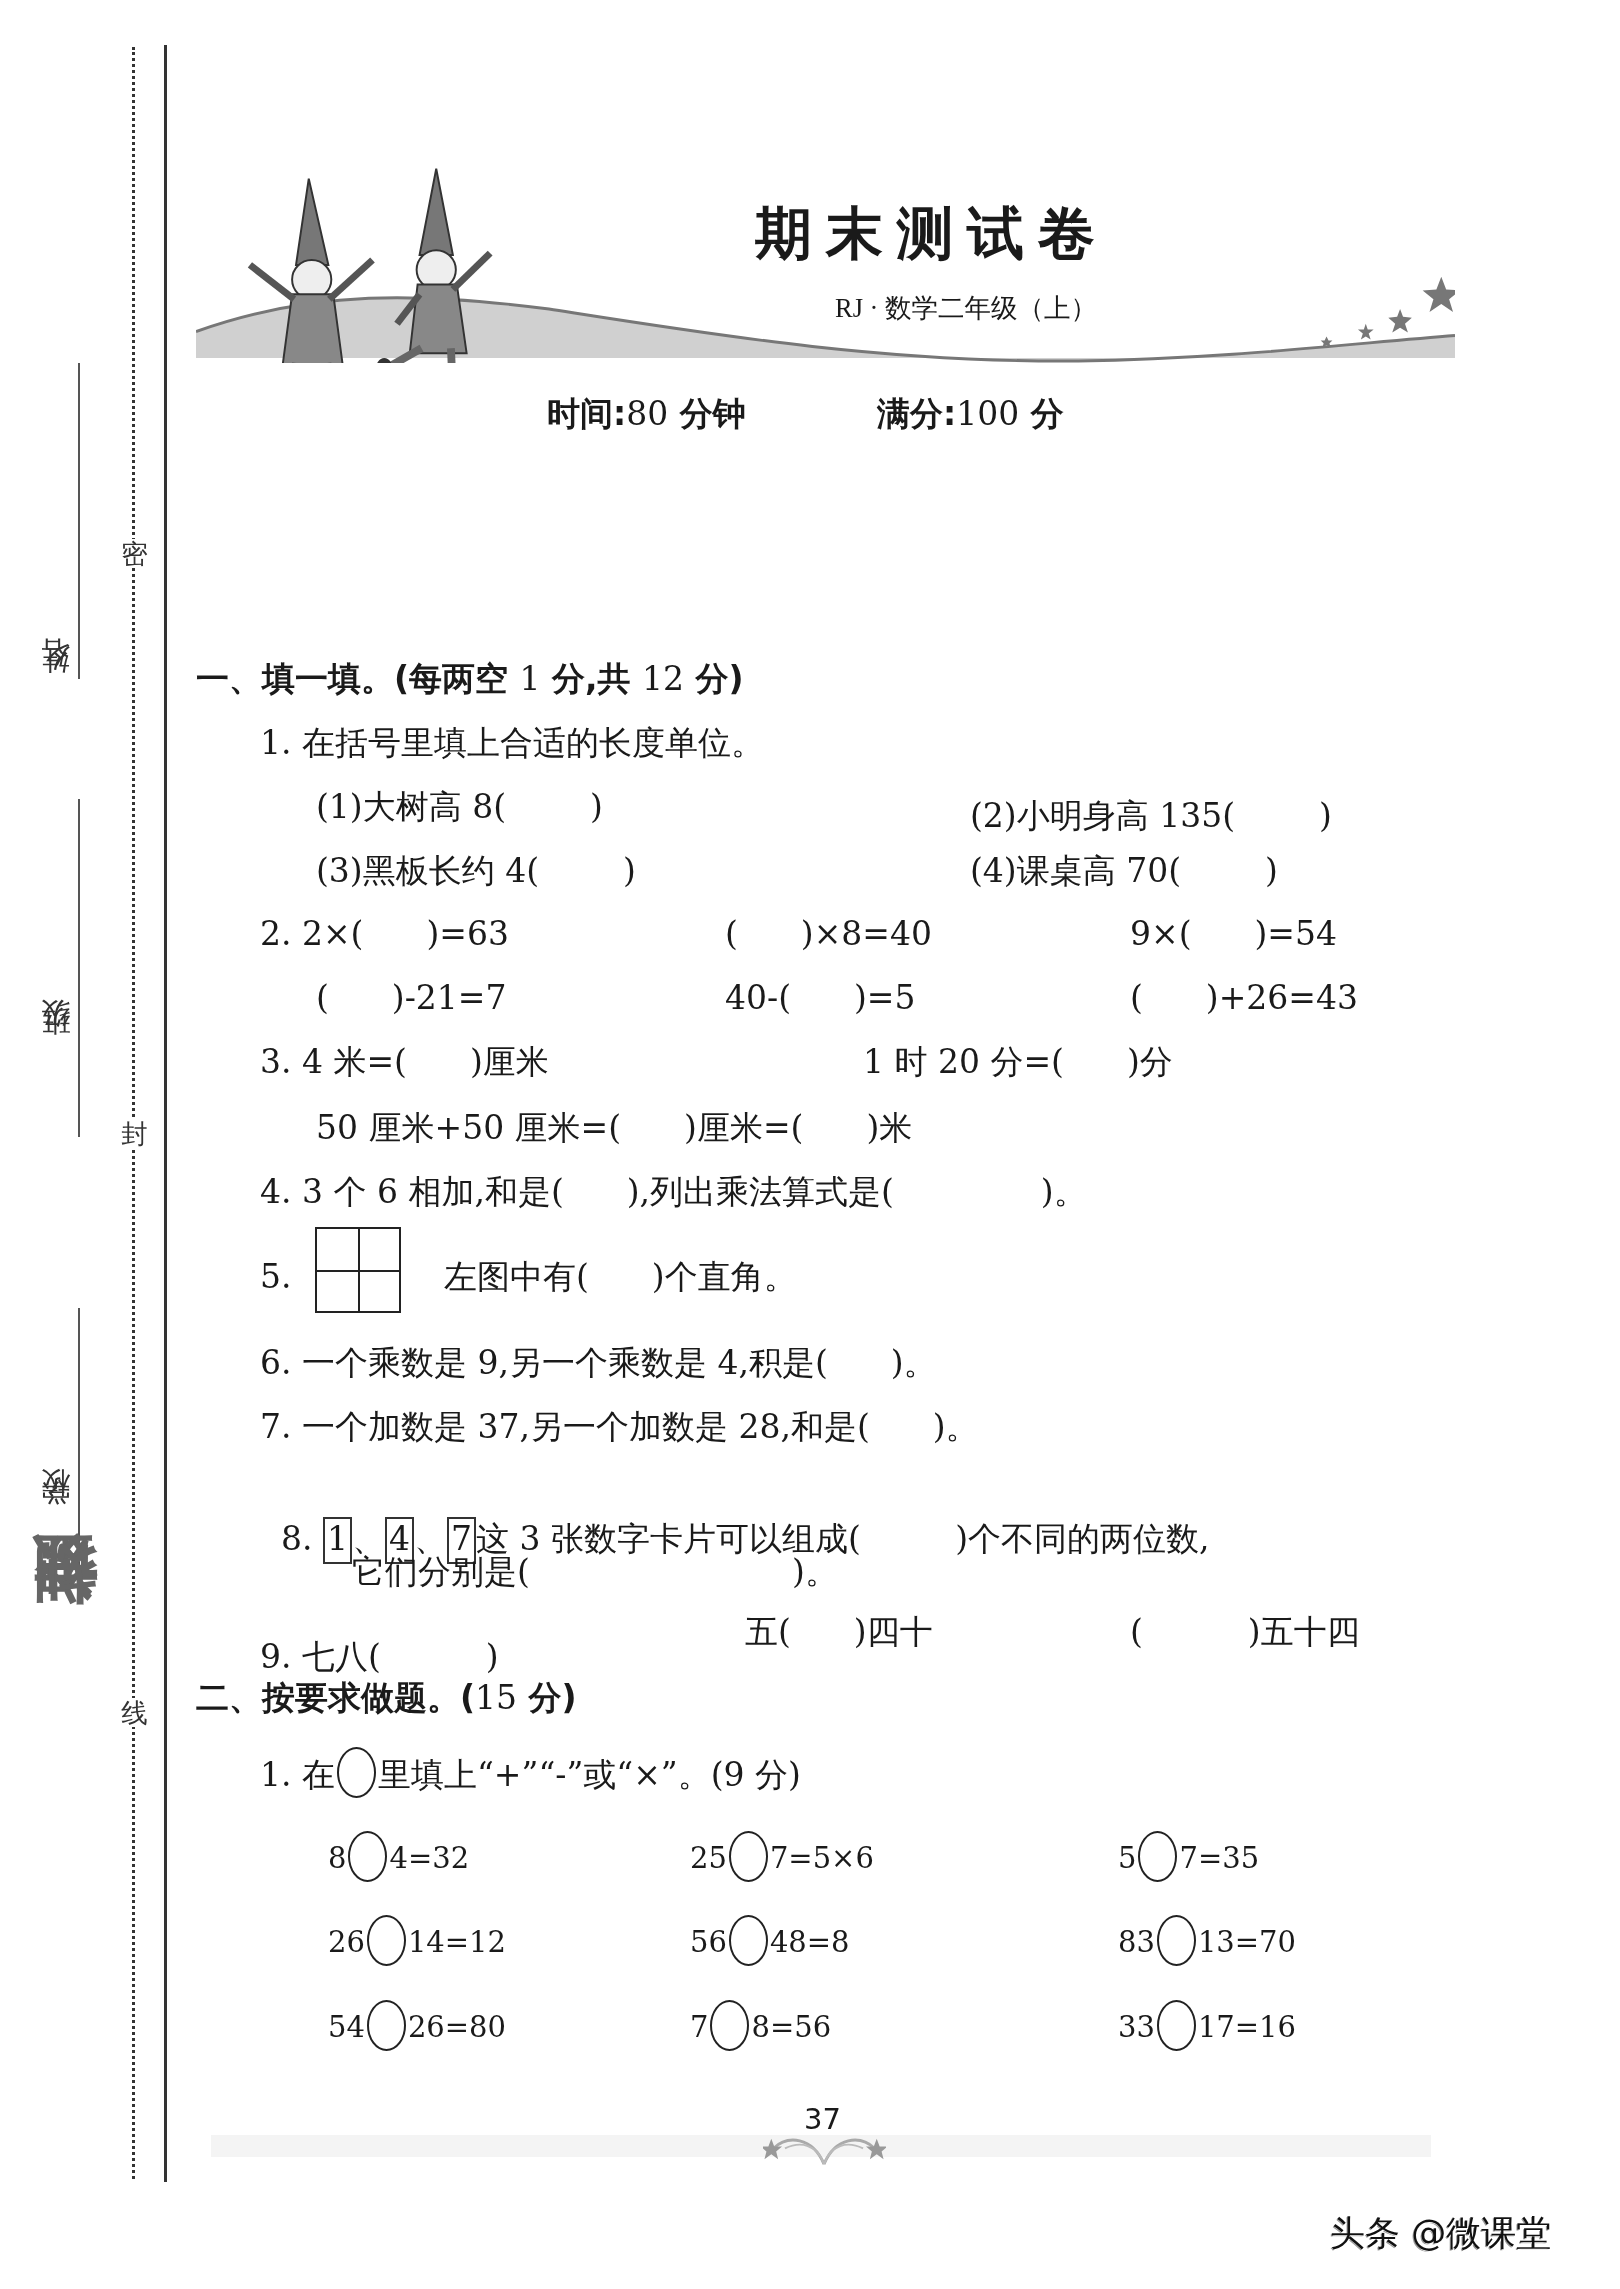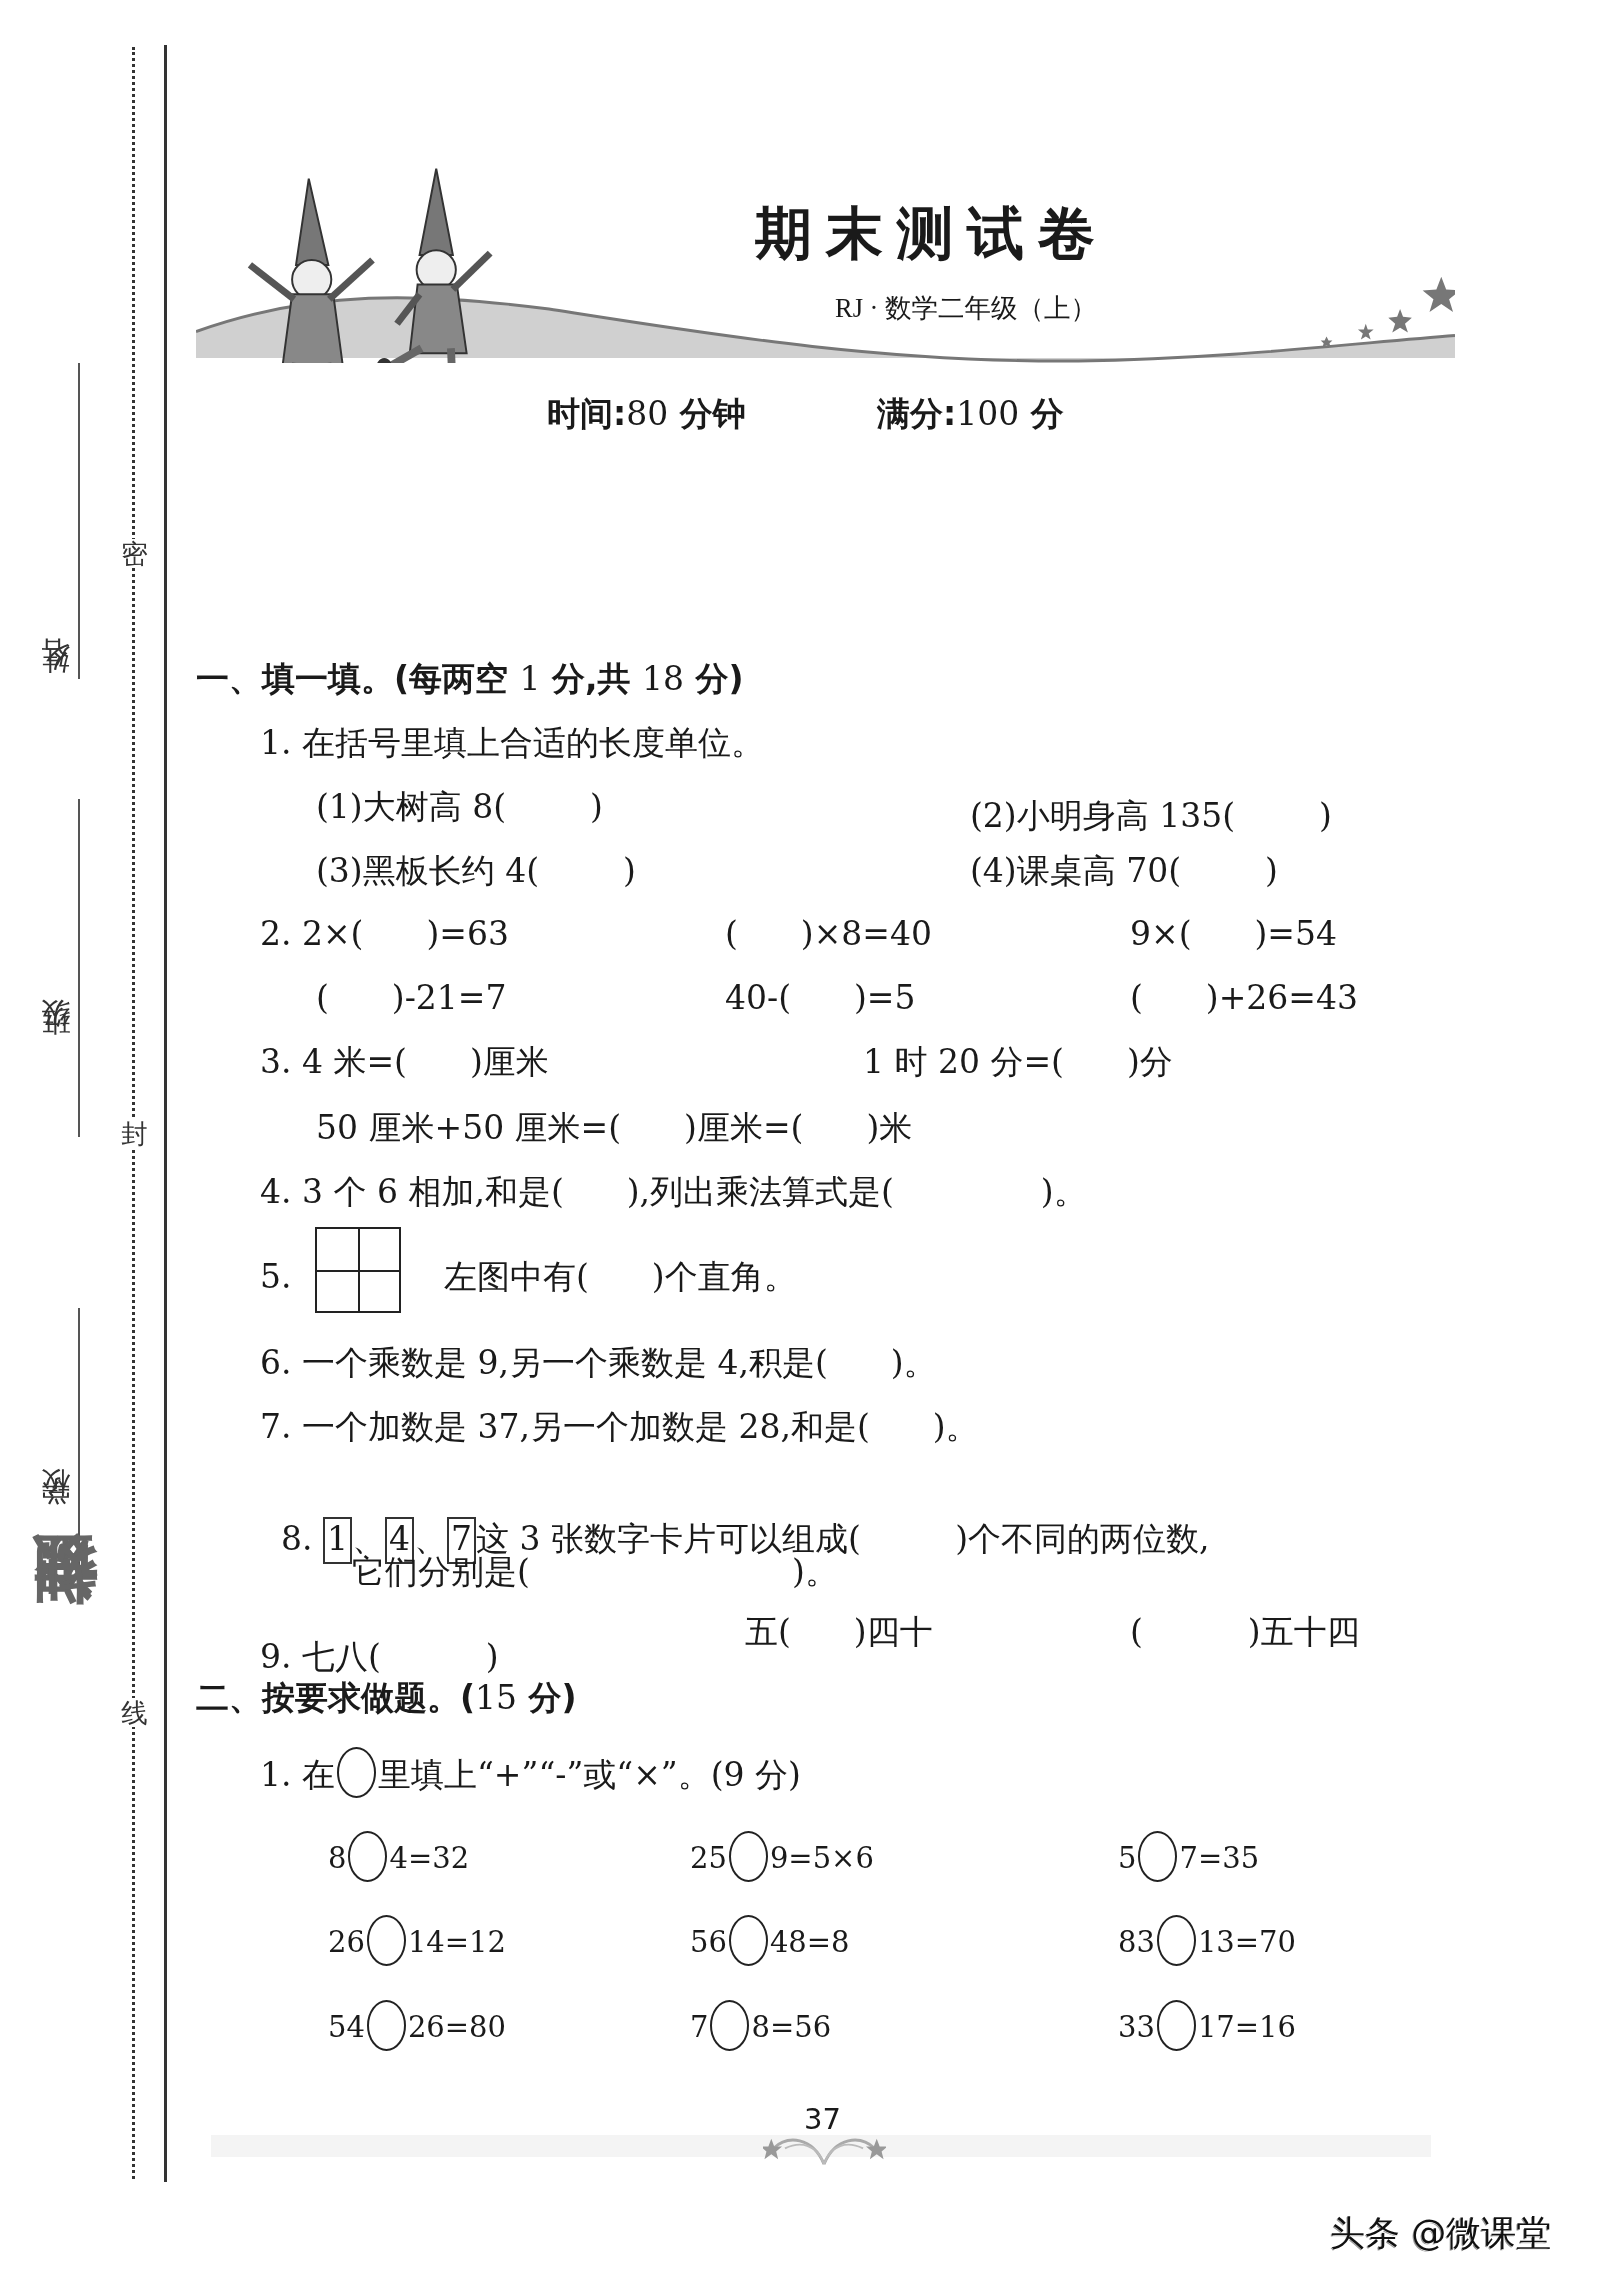"18" span.num { text: 18 -> 12 }
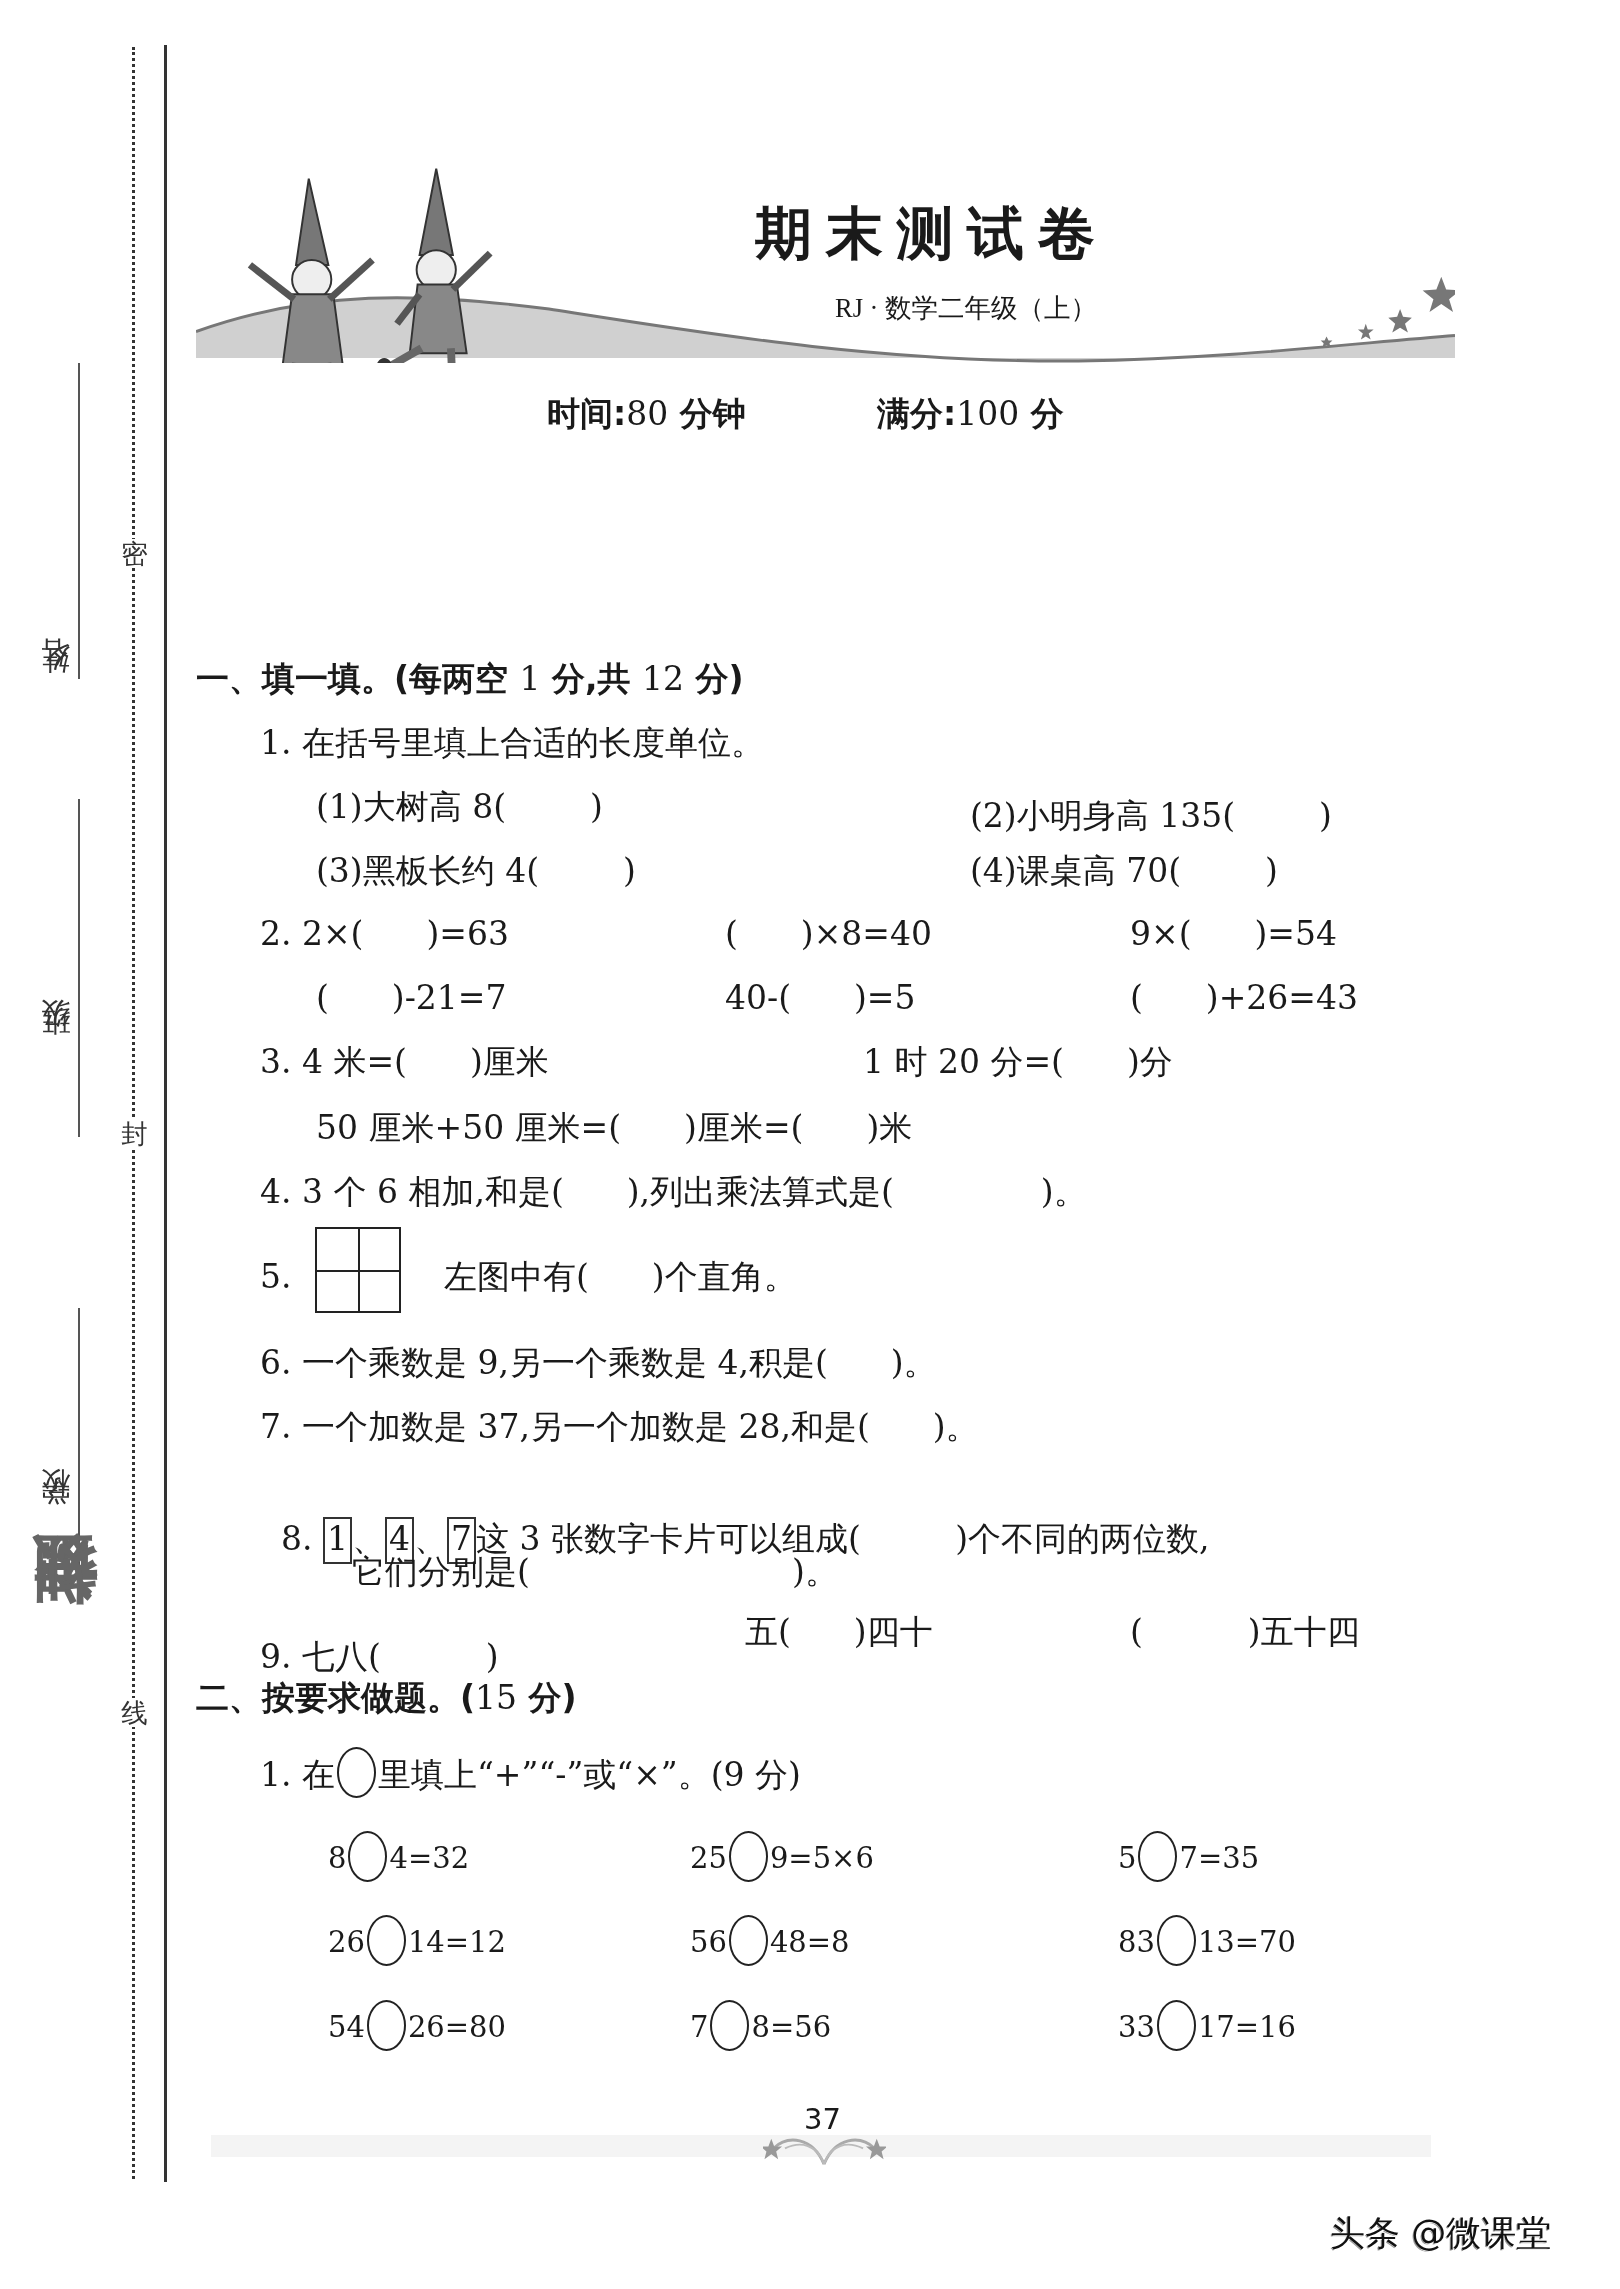"9=5×6" span { text: 9 -> 7 }
